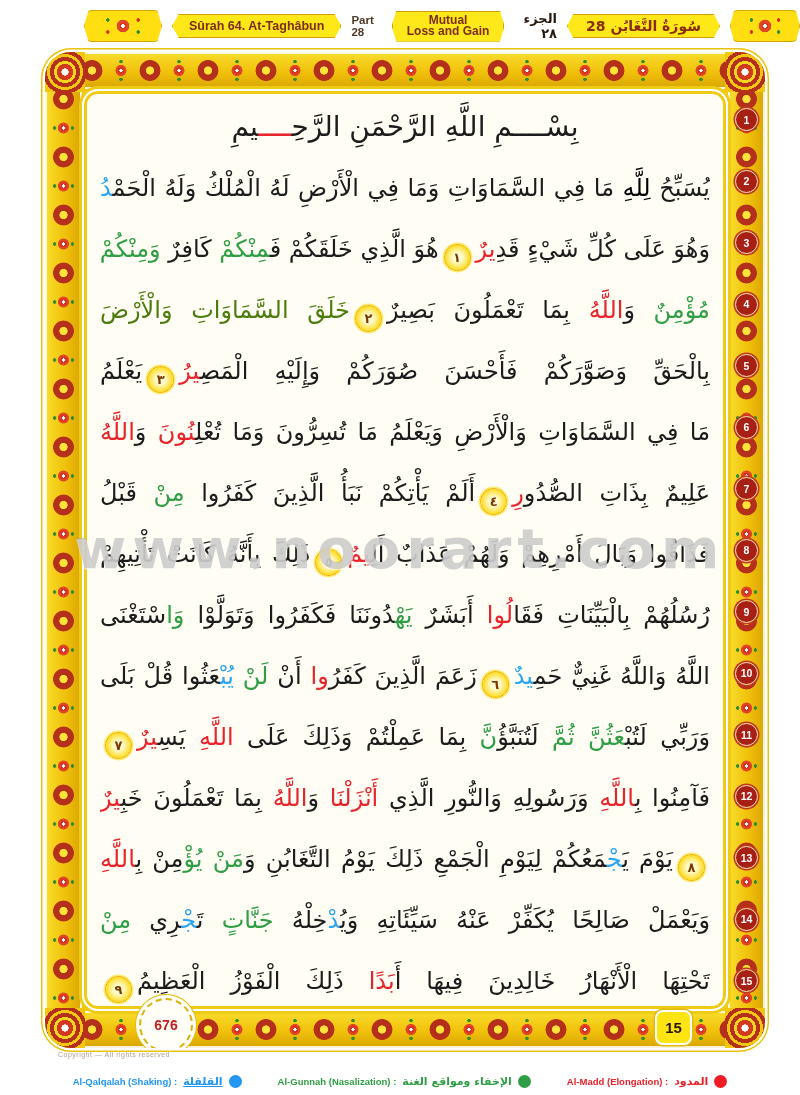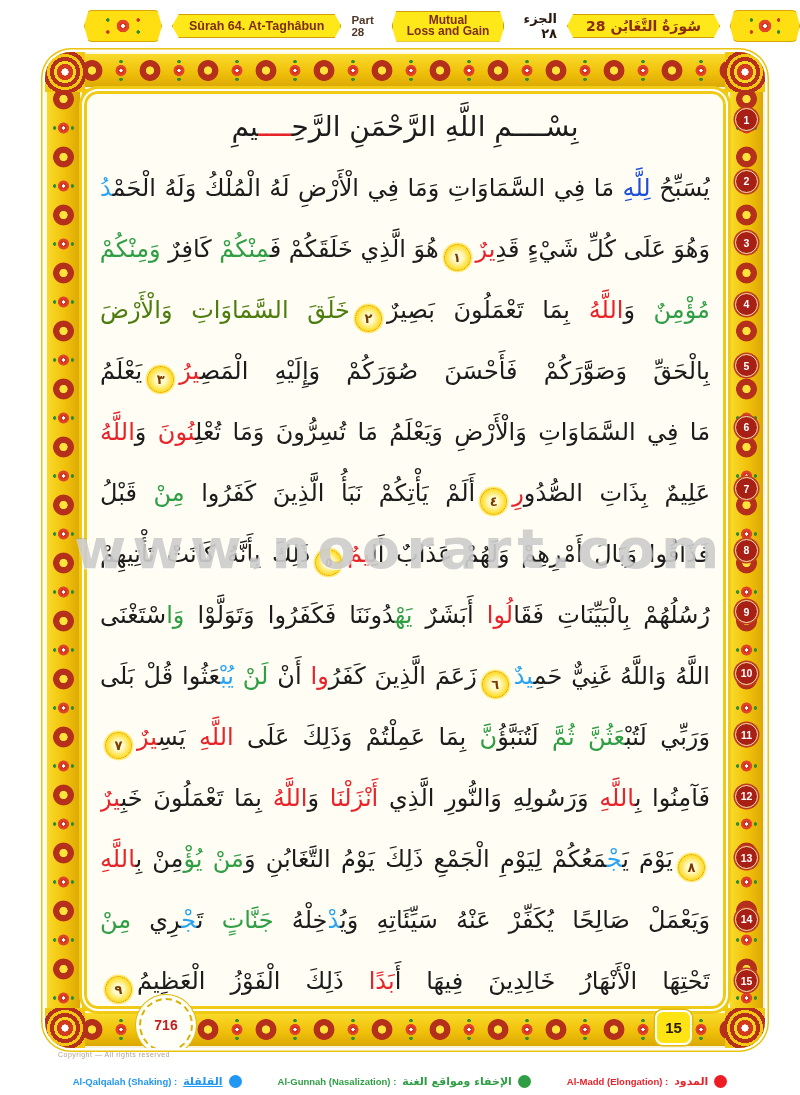"لِلَّهِ" span { color: #1d4ed8 -> #000000 }
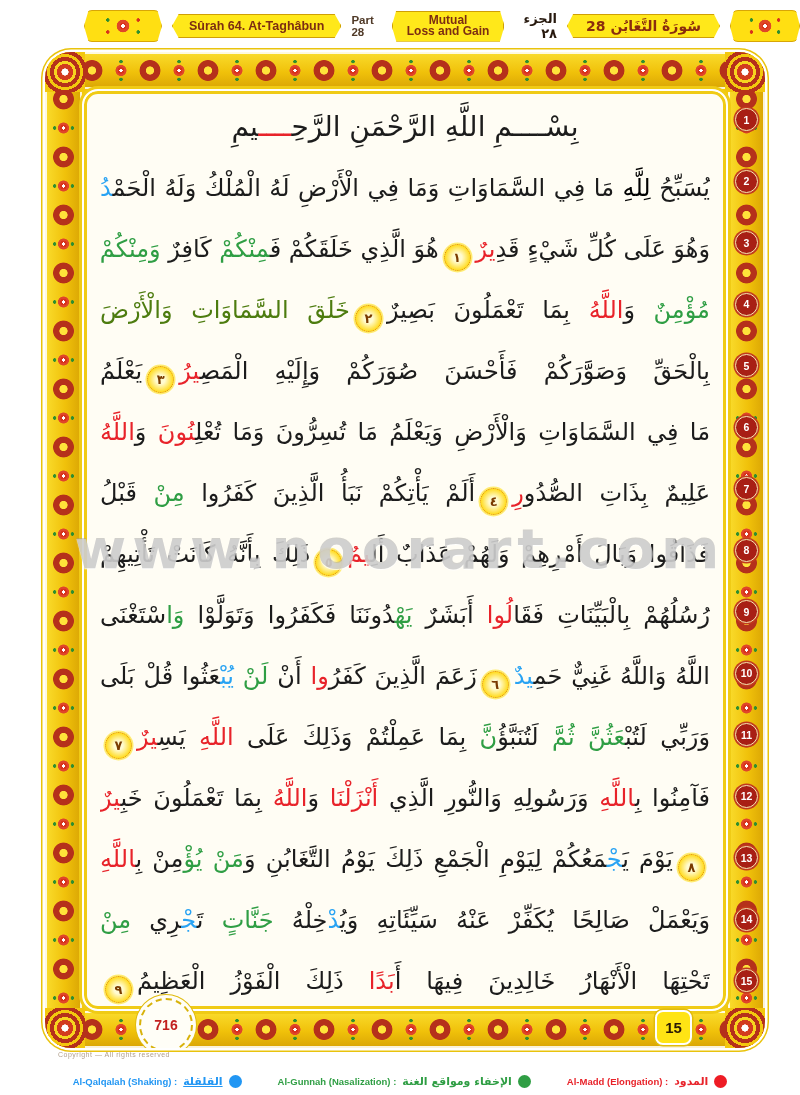"716" div.badge-556 { text: 716 -> 676 }
